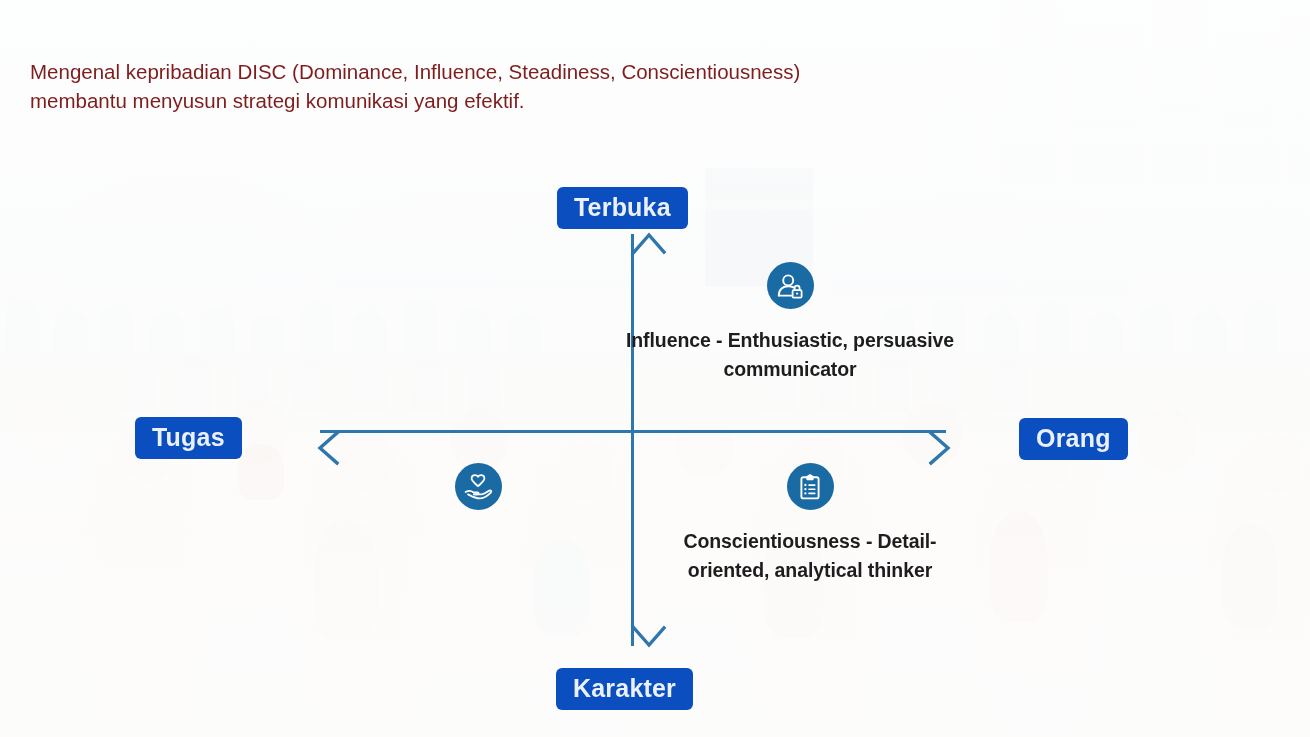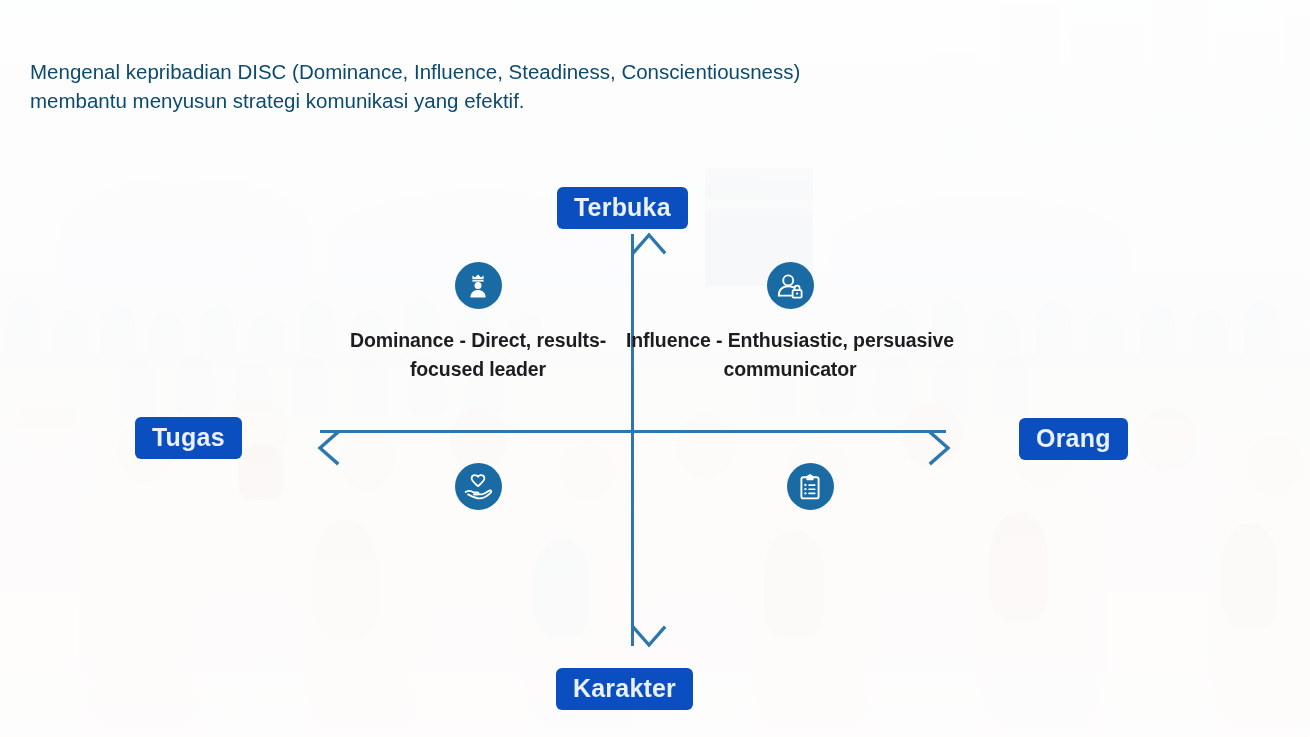"Mengenal kepribadian DISC (Dominance," .subtitle { color: #0c4a6e -> #7f1d1d }
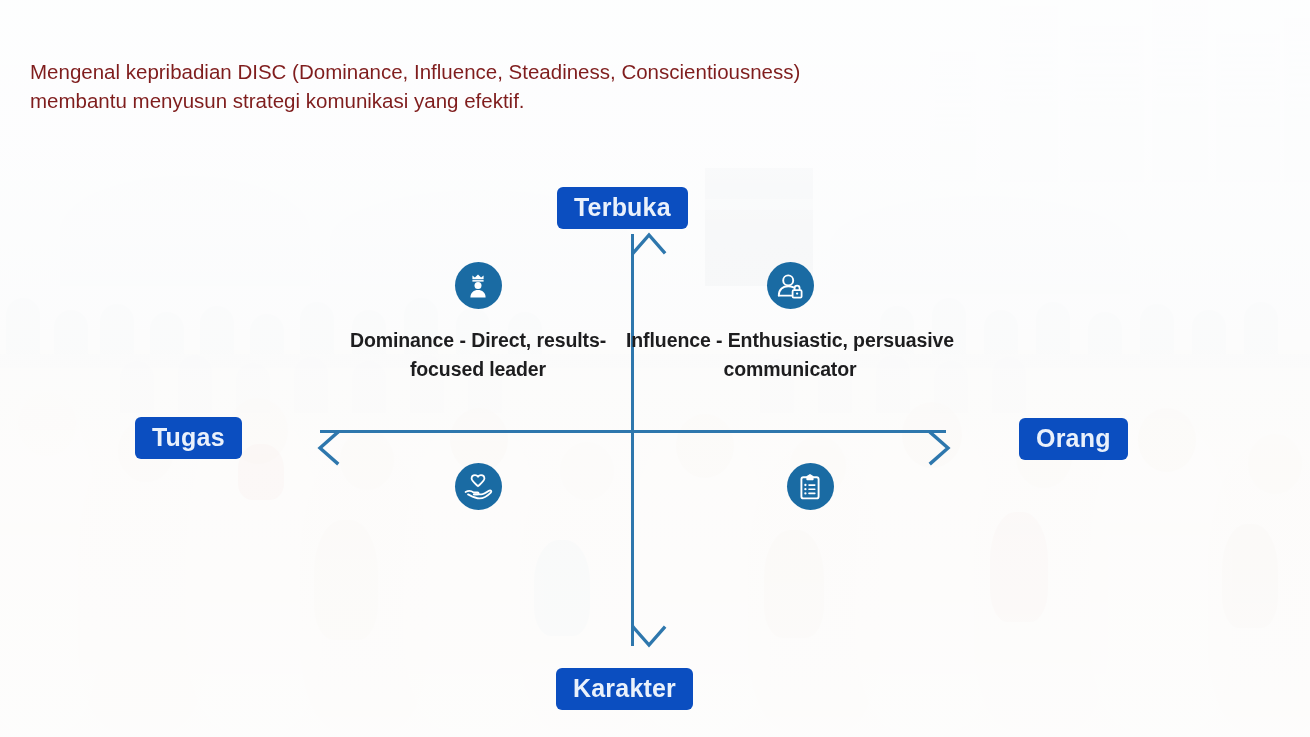"Dominance - Direct, results-focused" div.quad { html: <div> <div> <svg> <path></path> <rect></rect> <circle></circle> <path></path> </svg> </div> <div>Dominance - Direct, results-focused leader</div> </div> -> none }
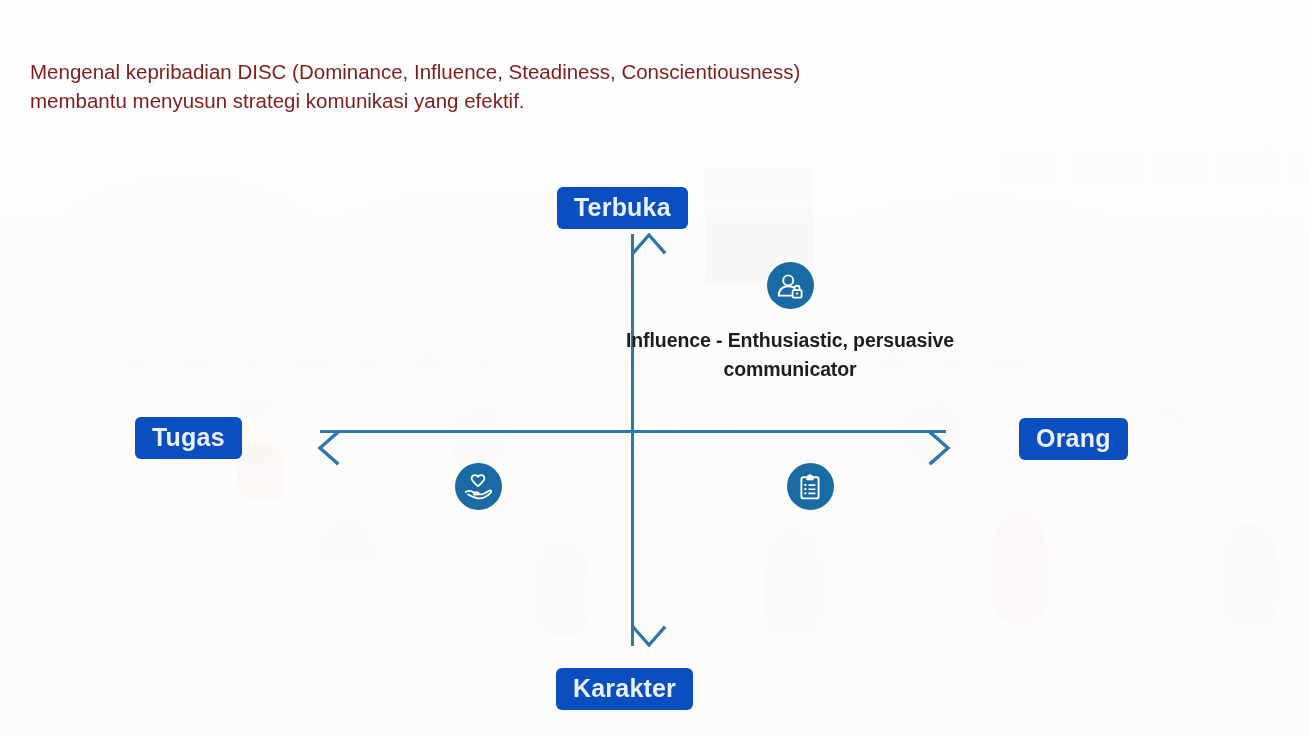"Conscientiousness - Detail-oriented," div.q-text { html: none -> <div>Conscientiousness - Detail-oriented, analytical thinker</div> }
